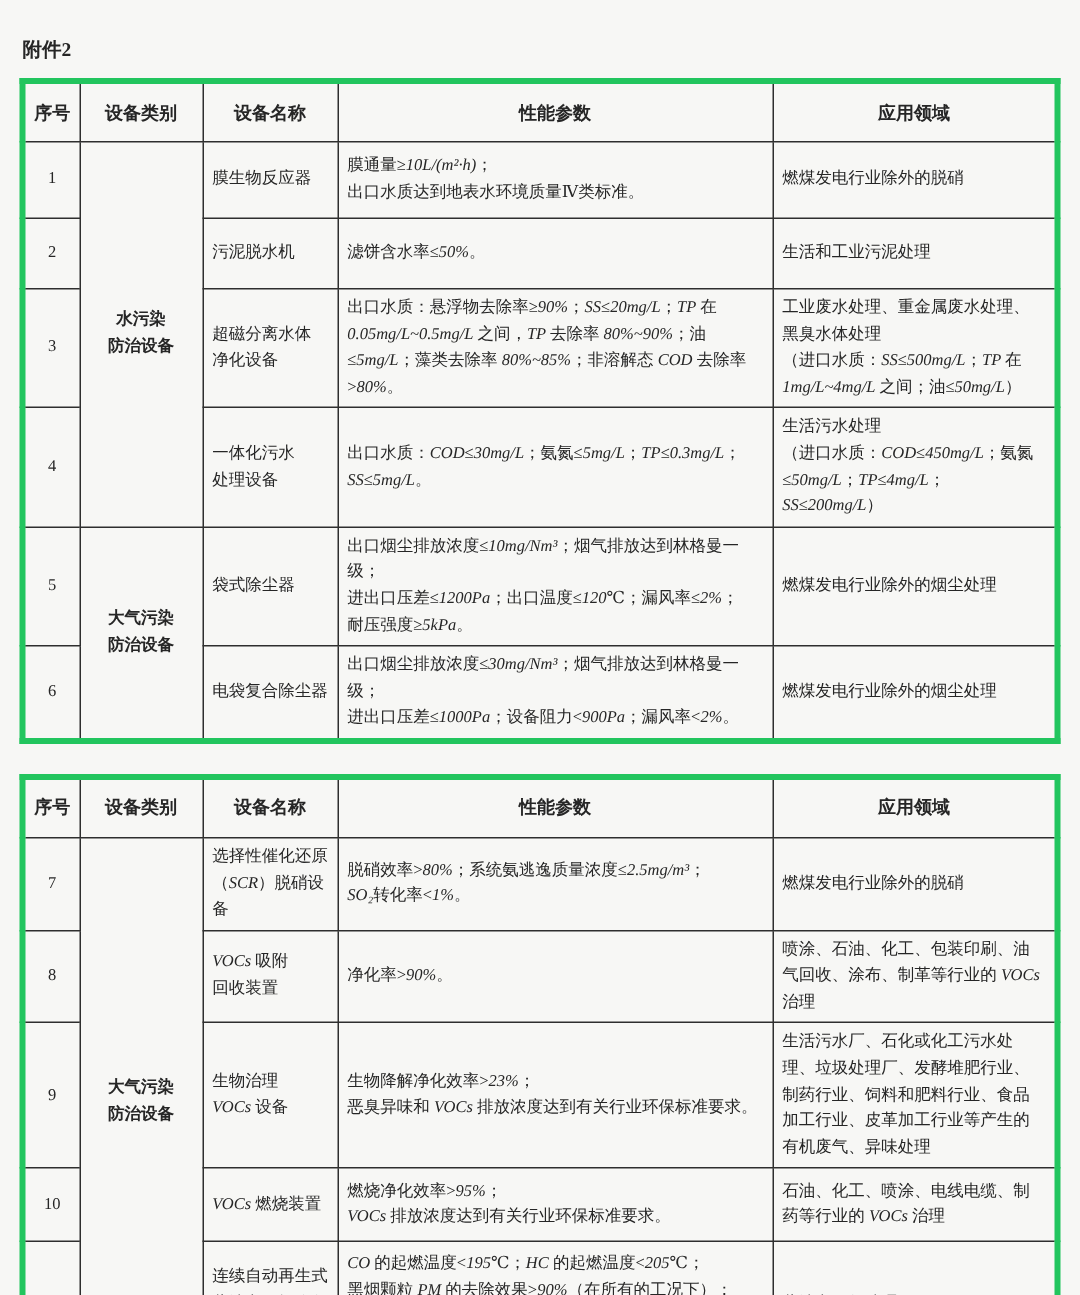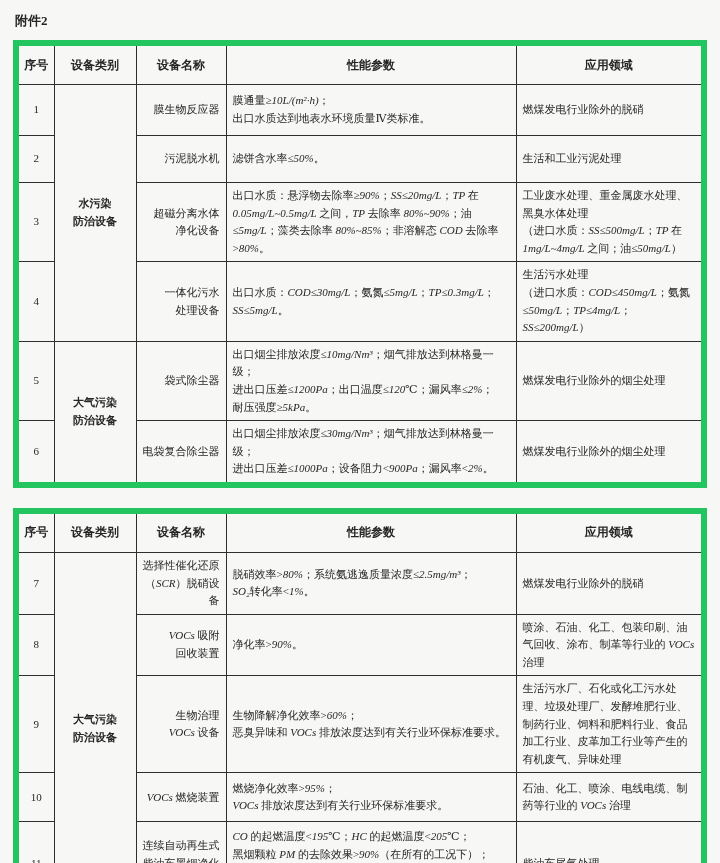"附件2" .attachment { margin: 4px 0 10px 2px -> 16px 0 10px 2px }
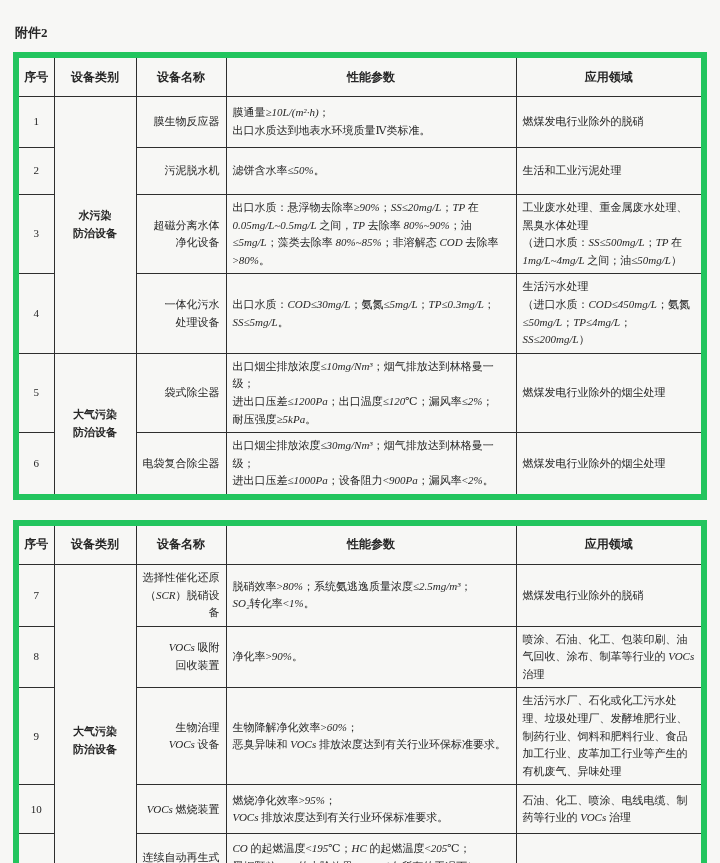"序号" table.catalog { border: 6px solid #22c55e -> 4px solid #22c55e }
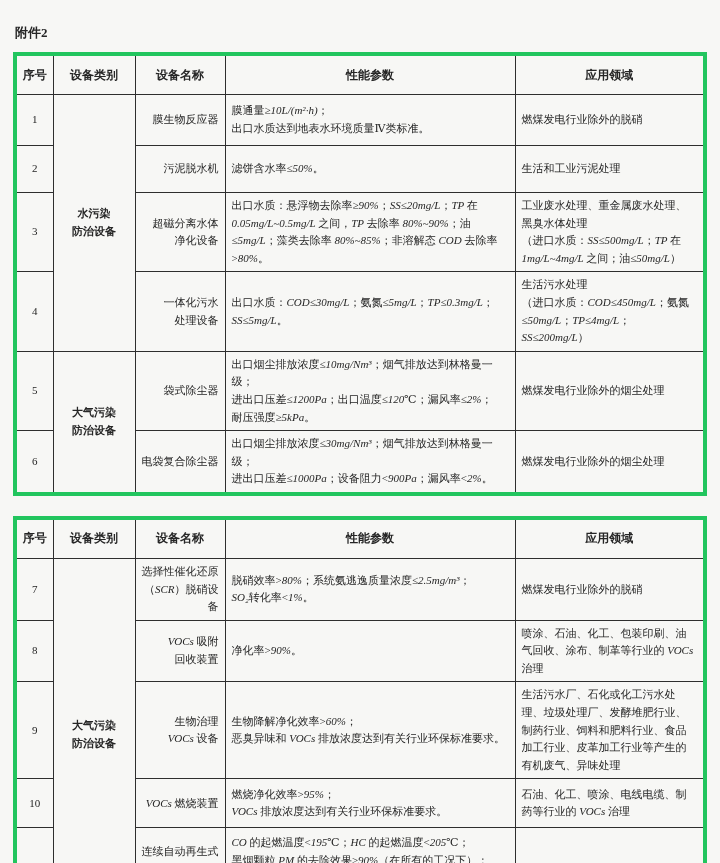"膜生物反应器" .c-name { text-align: right -> left }
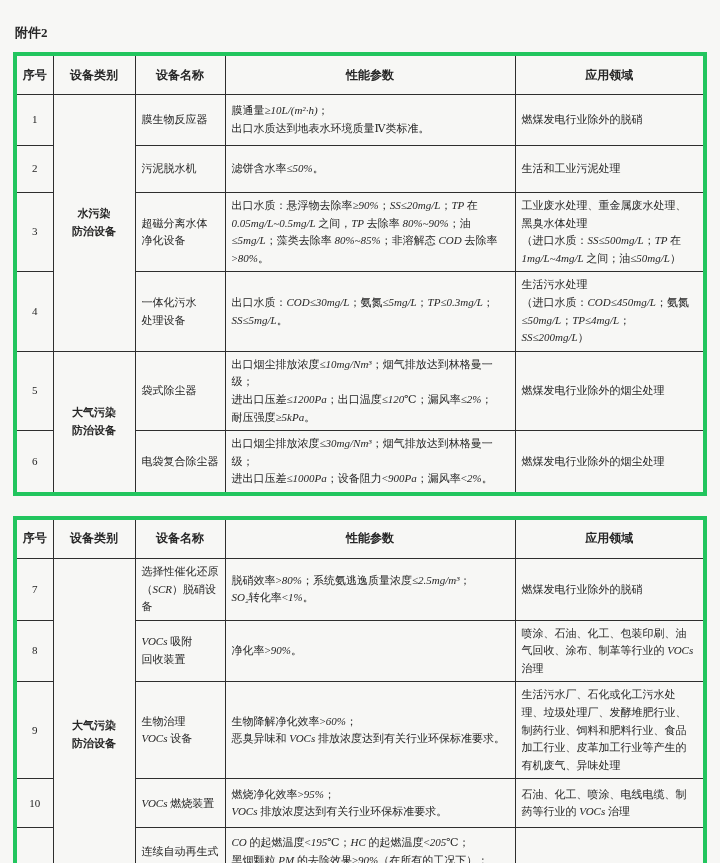"60%" i.lat { text: 60% -> 23% }
